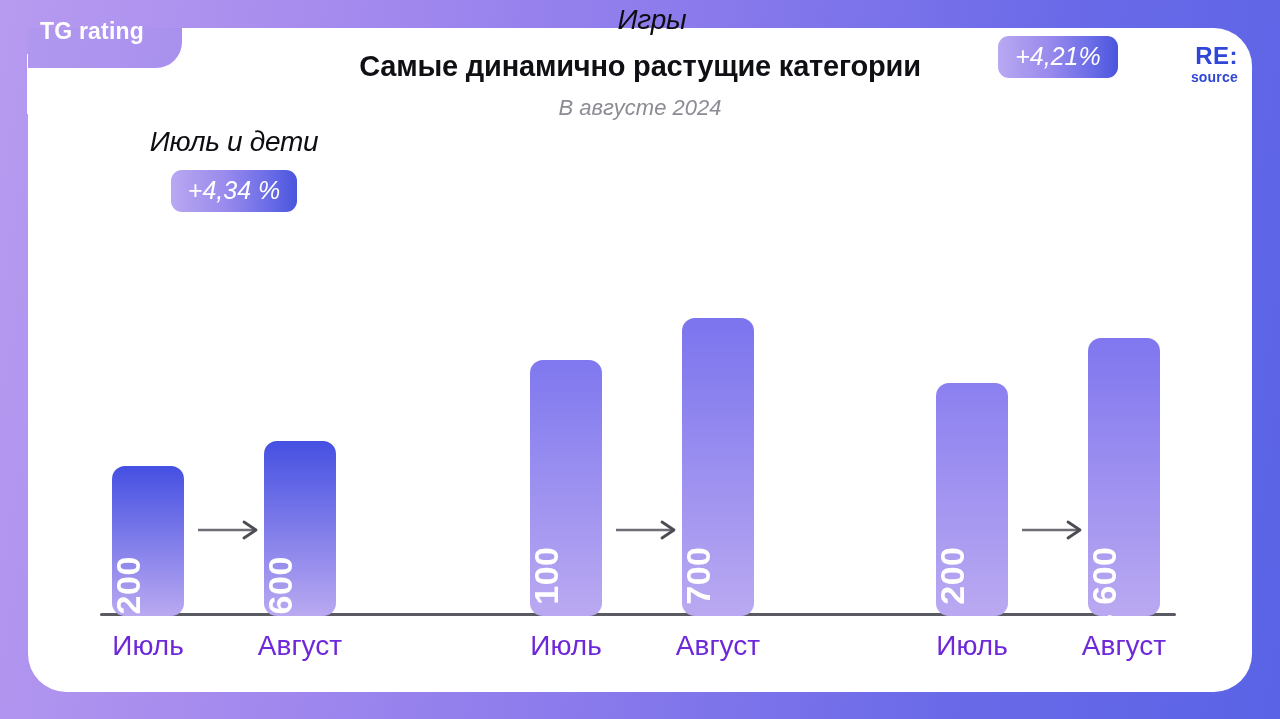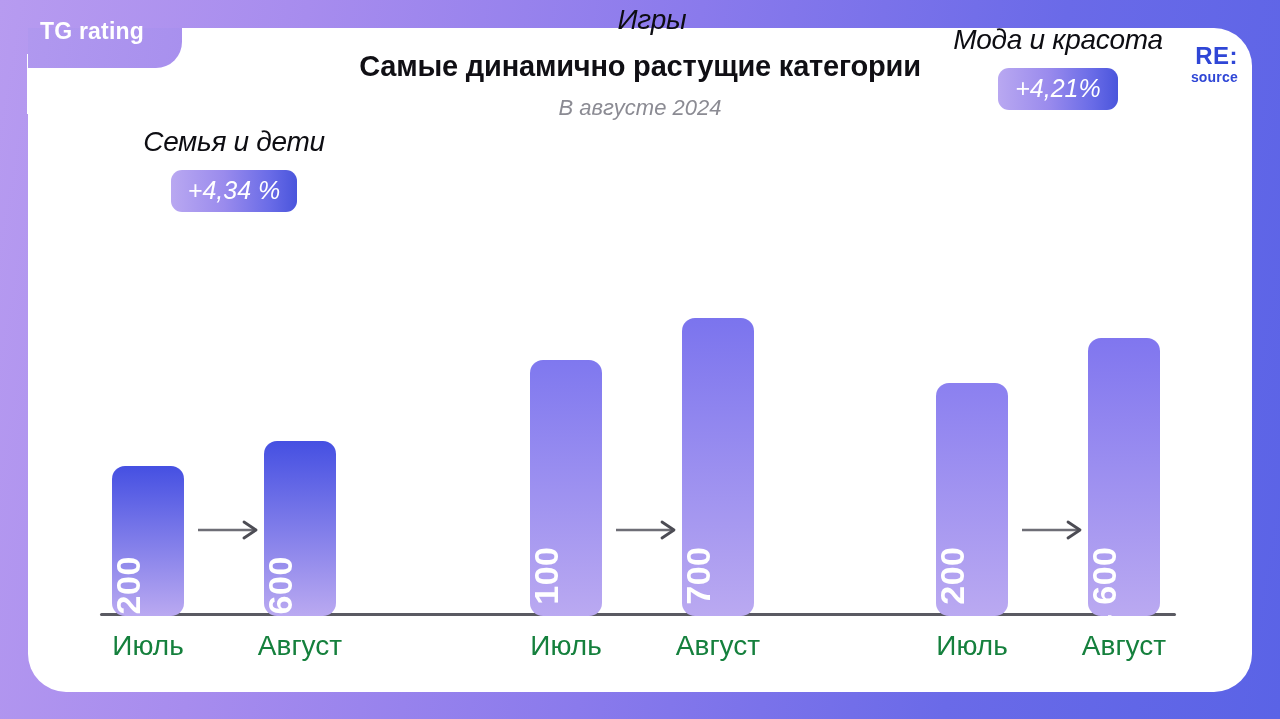"Мода и красота" span.cat-name { html: <span>Мода и красота</span> -> none }
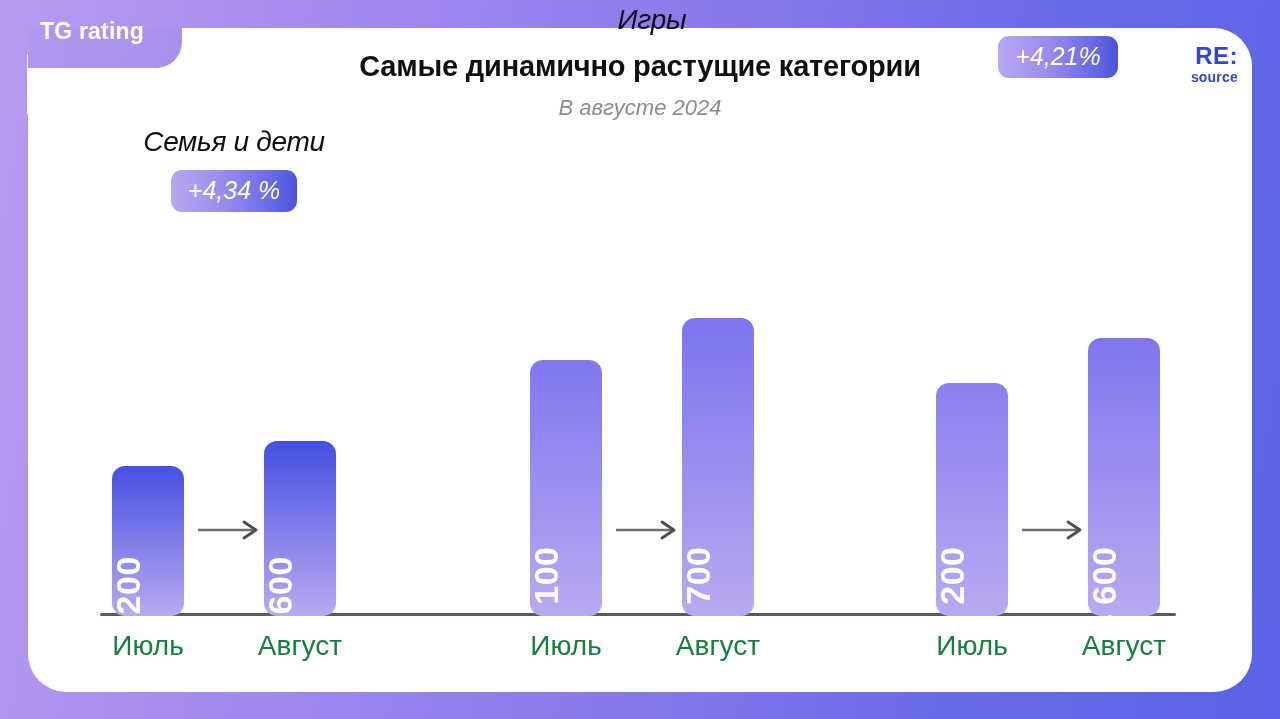"Семья и дети" span.cat-name { text: Семья -> Июль }
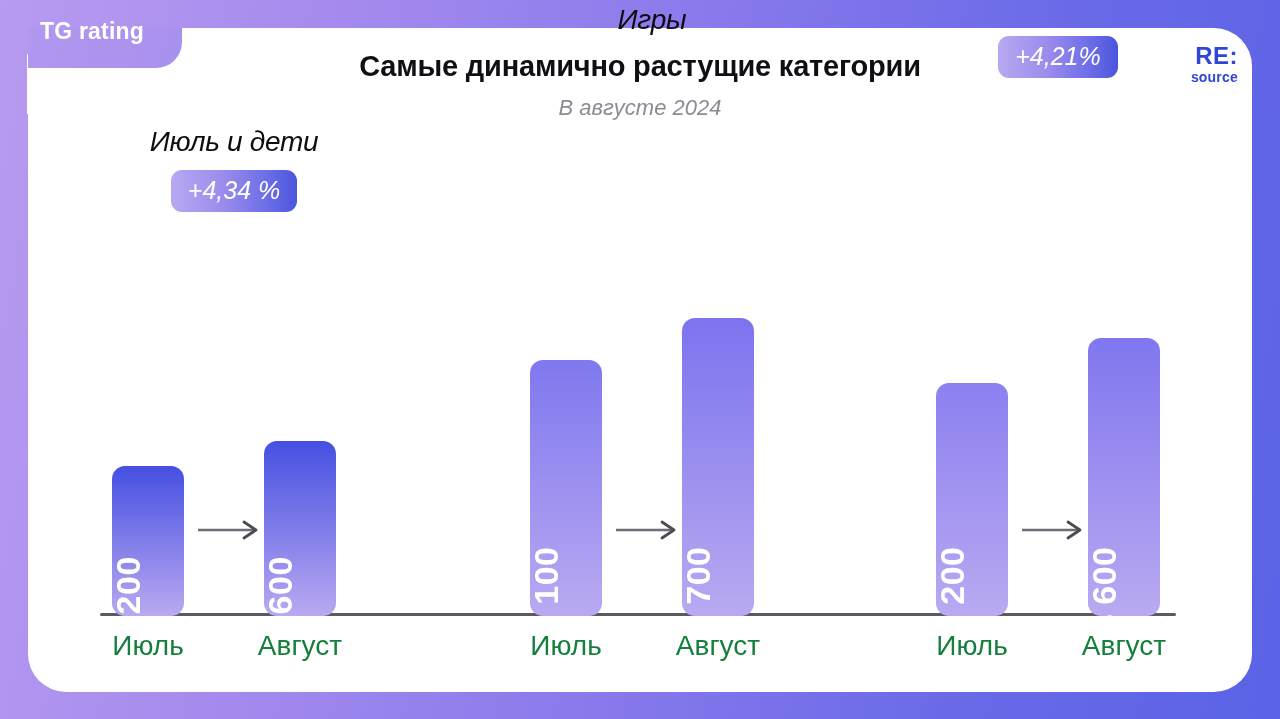"Июль" .axis-label { color: #15803d -> #6d28d9 }
